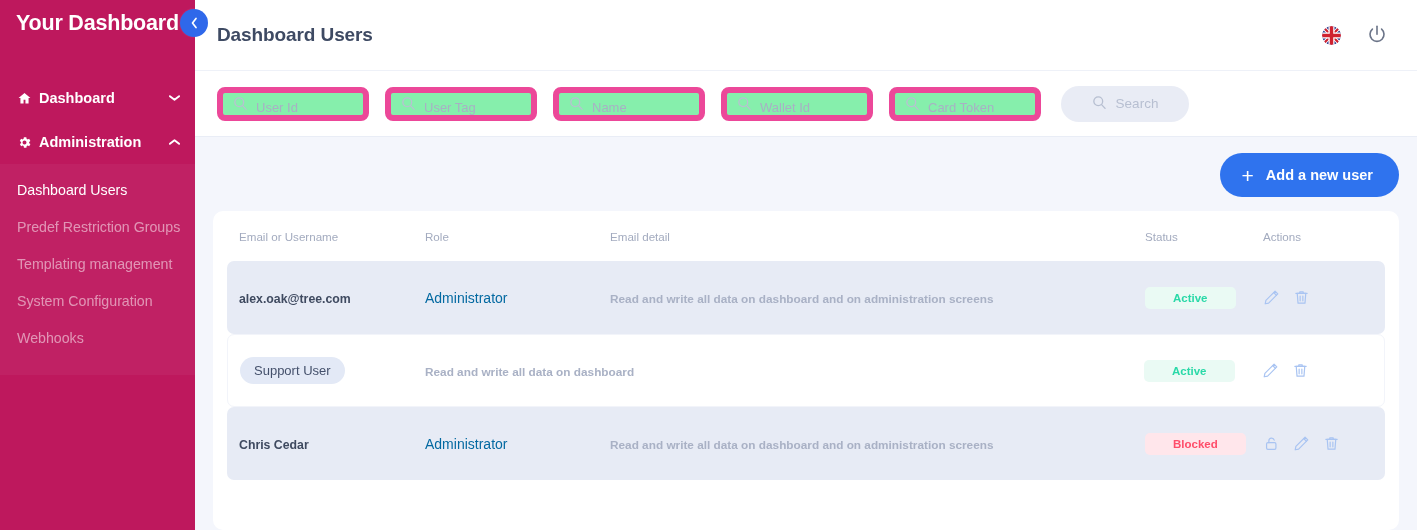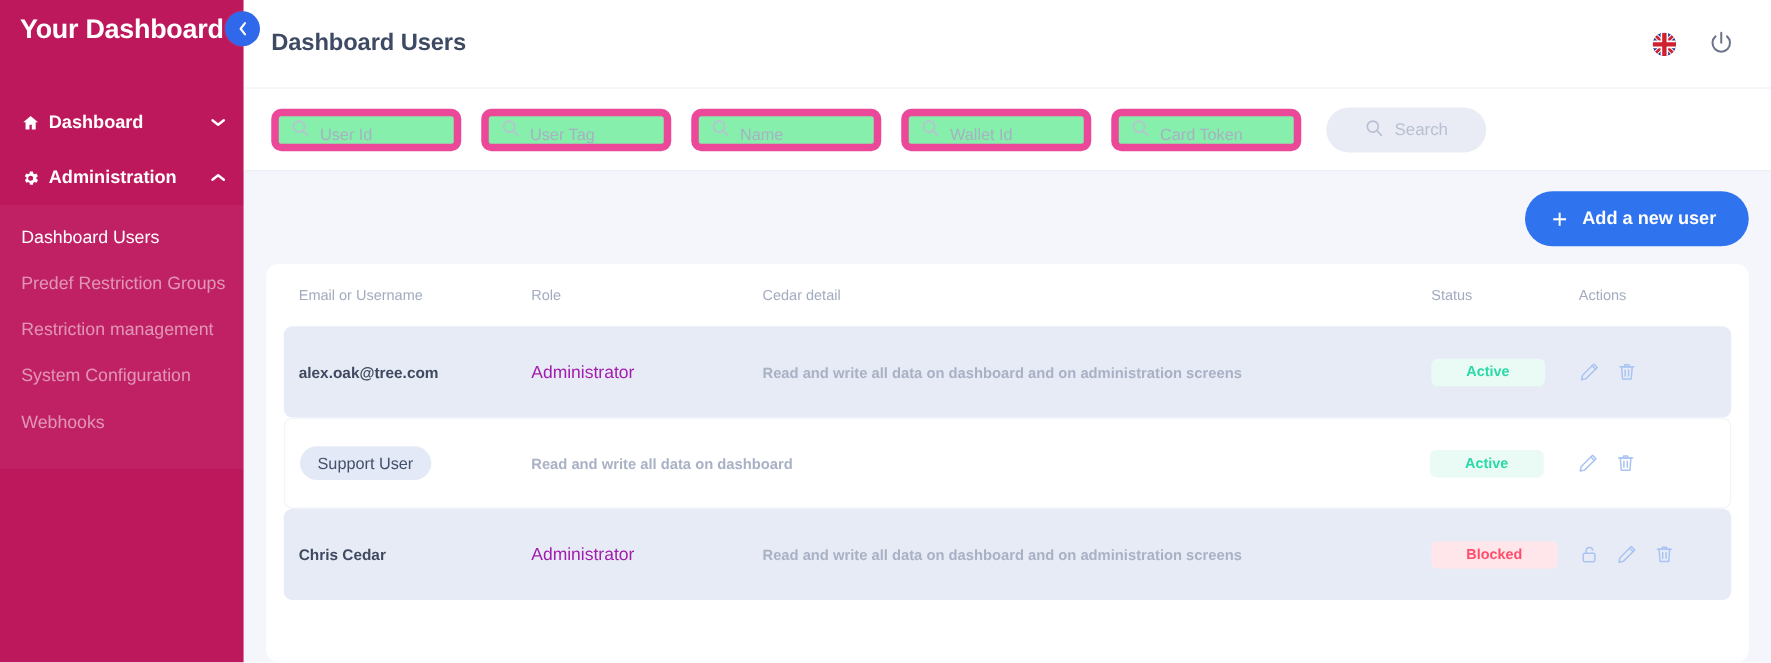"Cedar detail" div.c { text: Cedar -> Email }
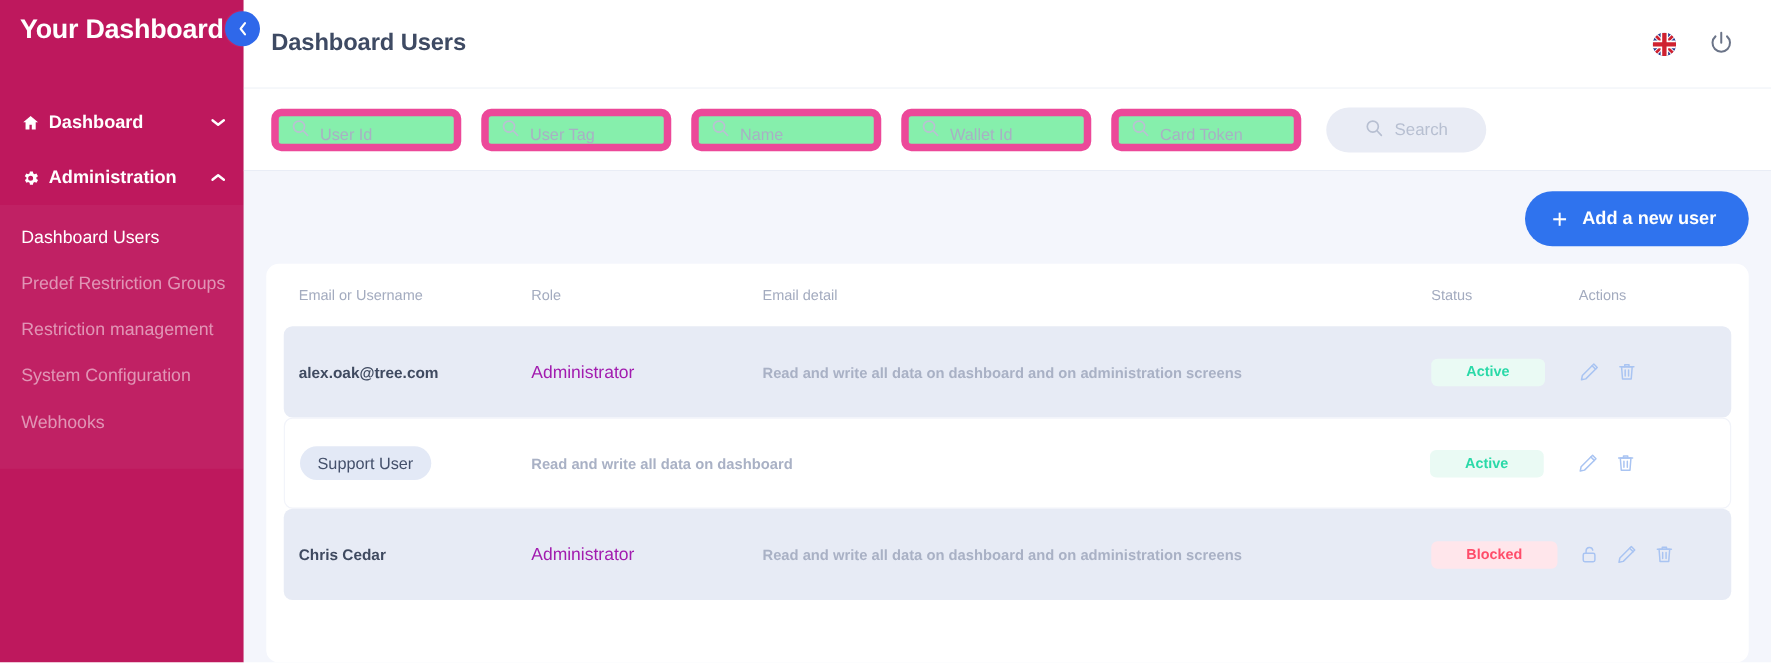"Restriction management" span.submenu-item { text: Restriction -> Templating }
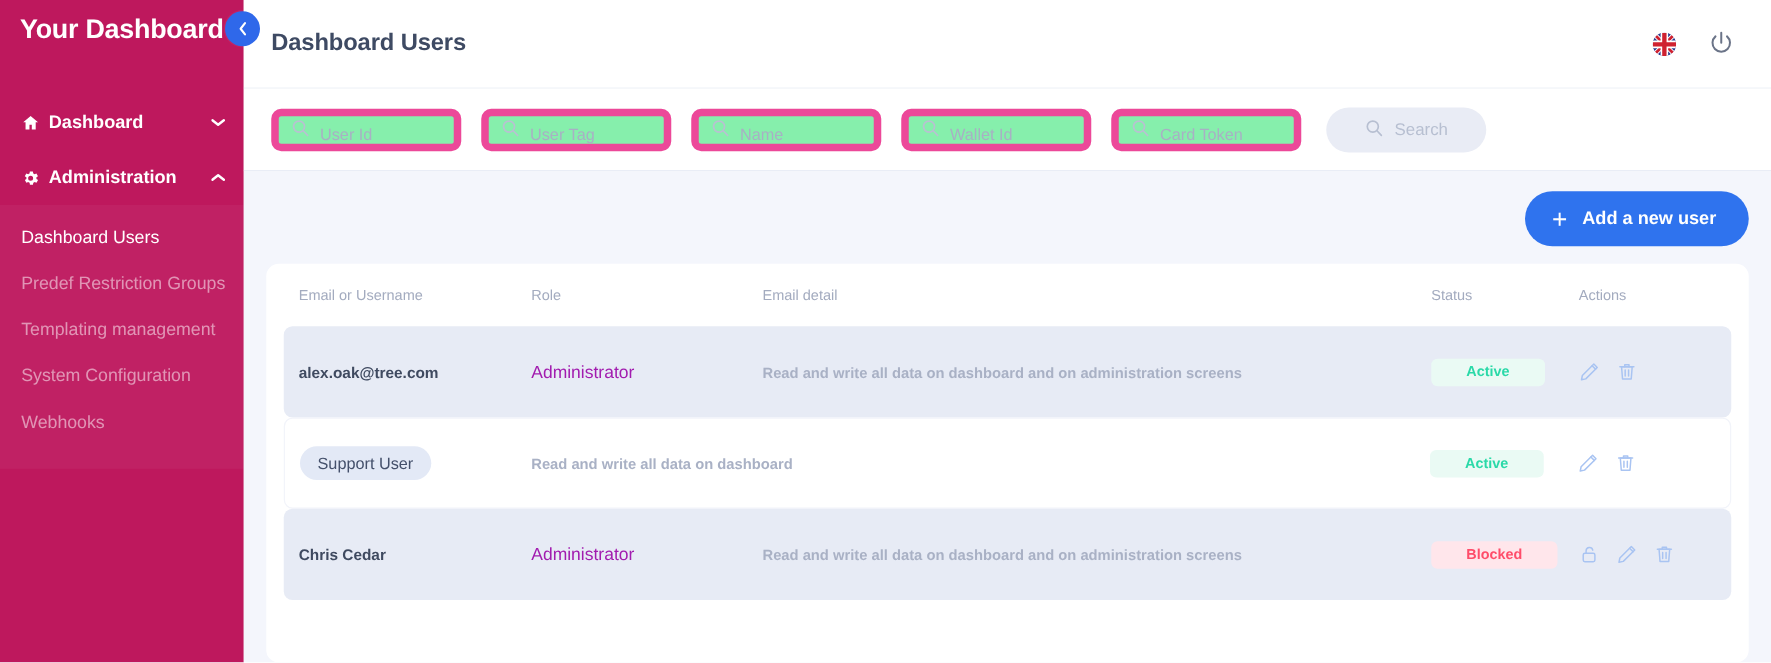"Administrator" .cell-role { color: #a21caf -> #0369a1 }
